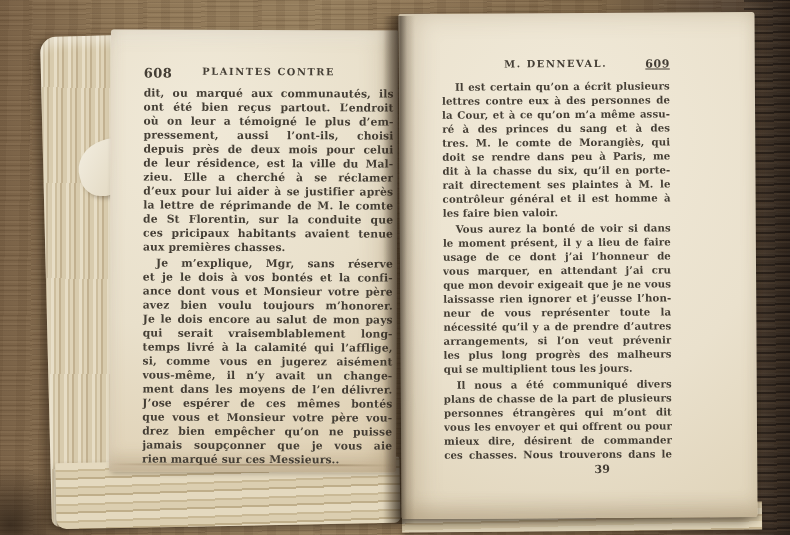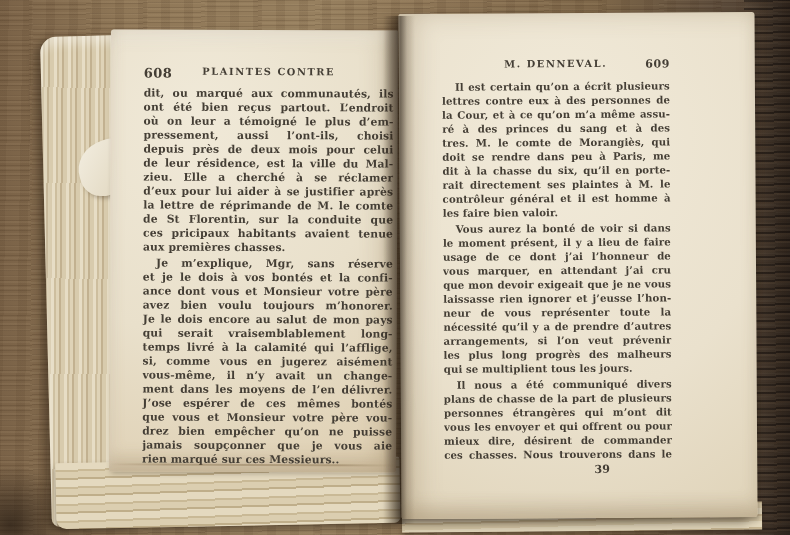"609" .running .num-right { text-decoration: none -> underline }
